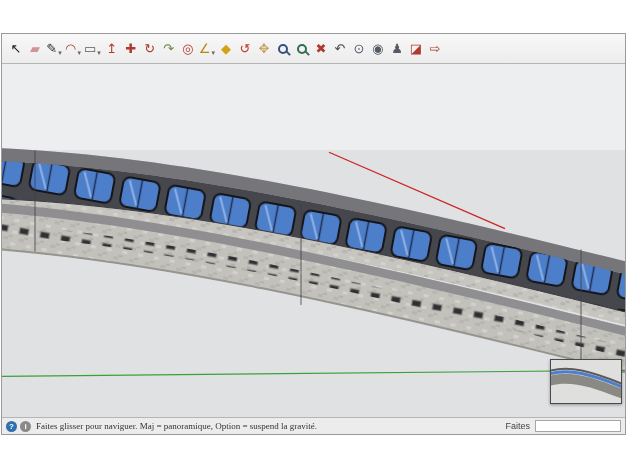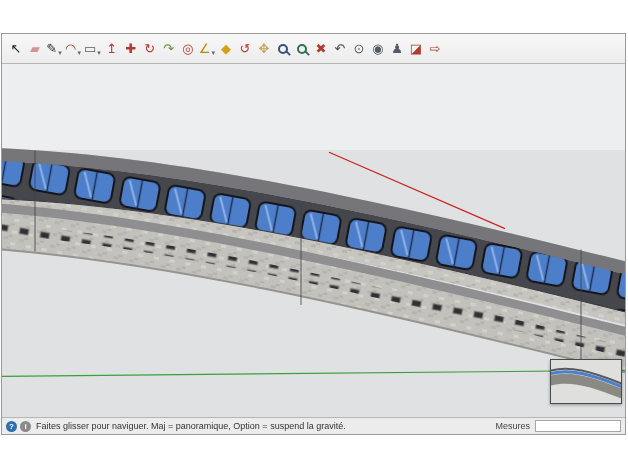"Faites glisser pour naviguer. Maj" .hint { font-family: none -> Liberation Serif, serif }
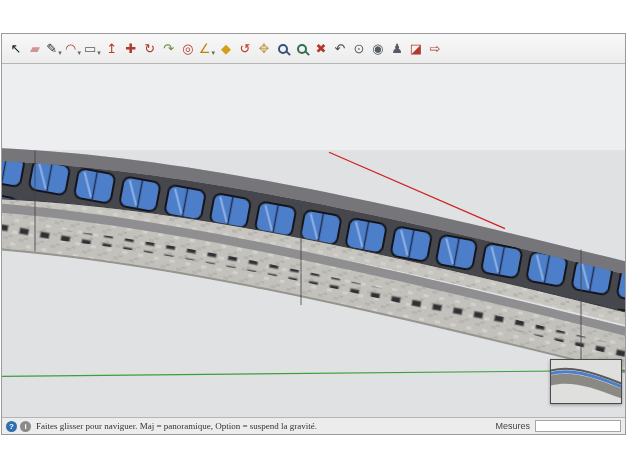"Mesures" span.mlabel { text: Mesures -> Faites }
